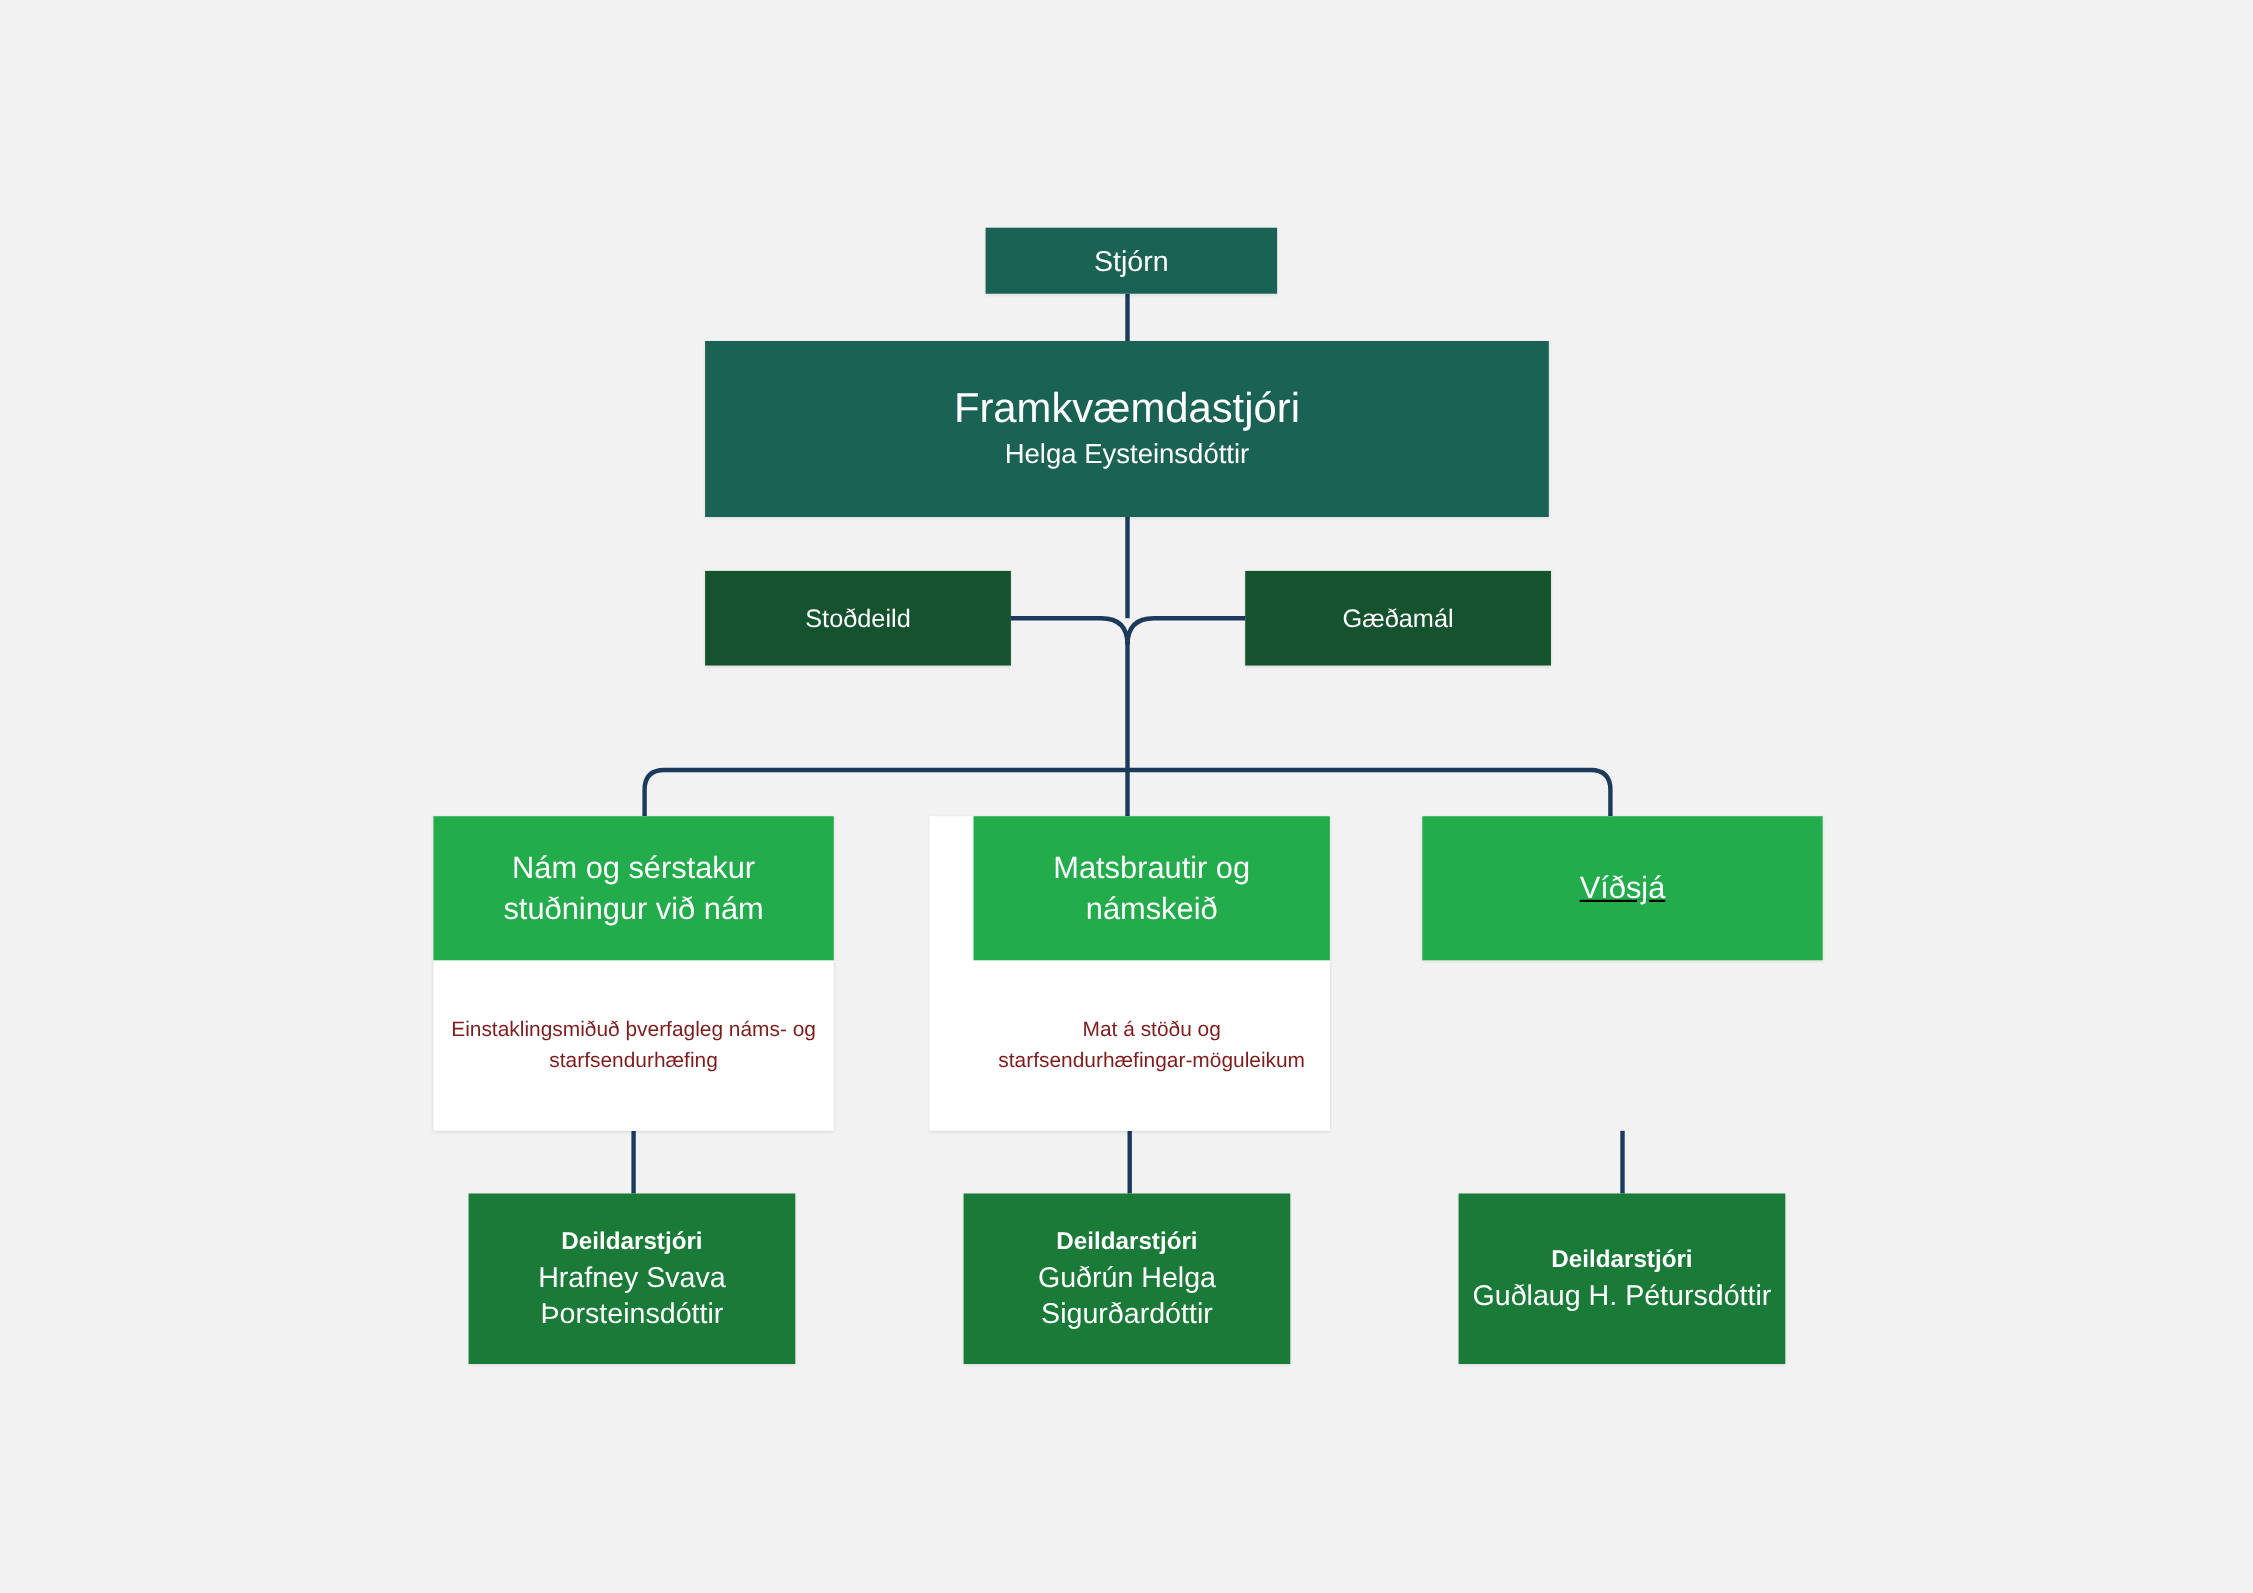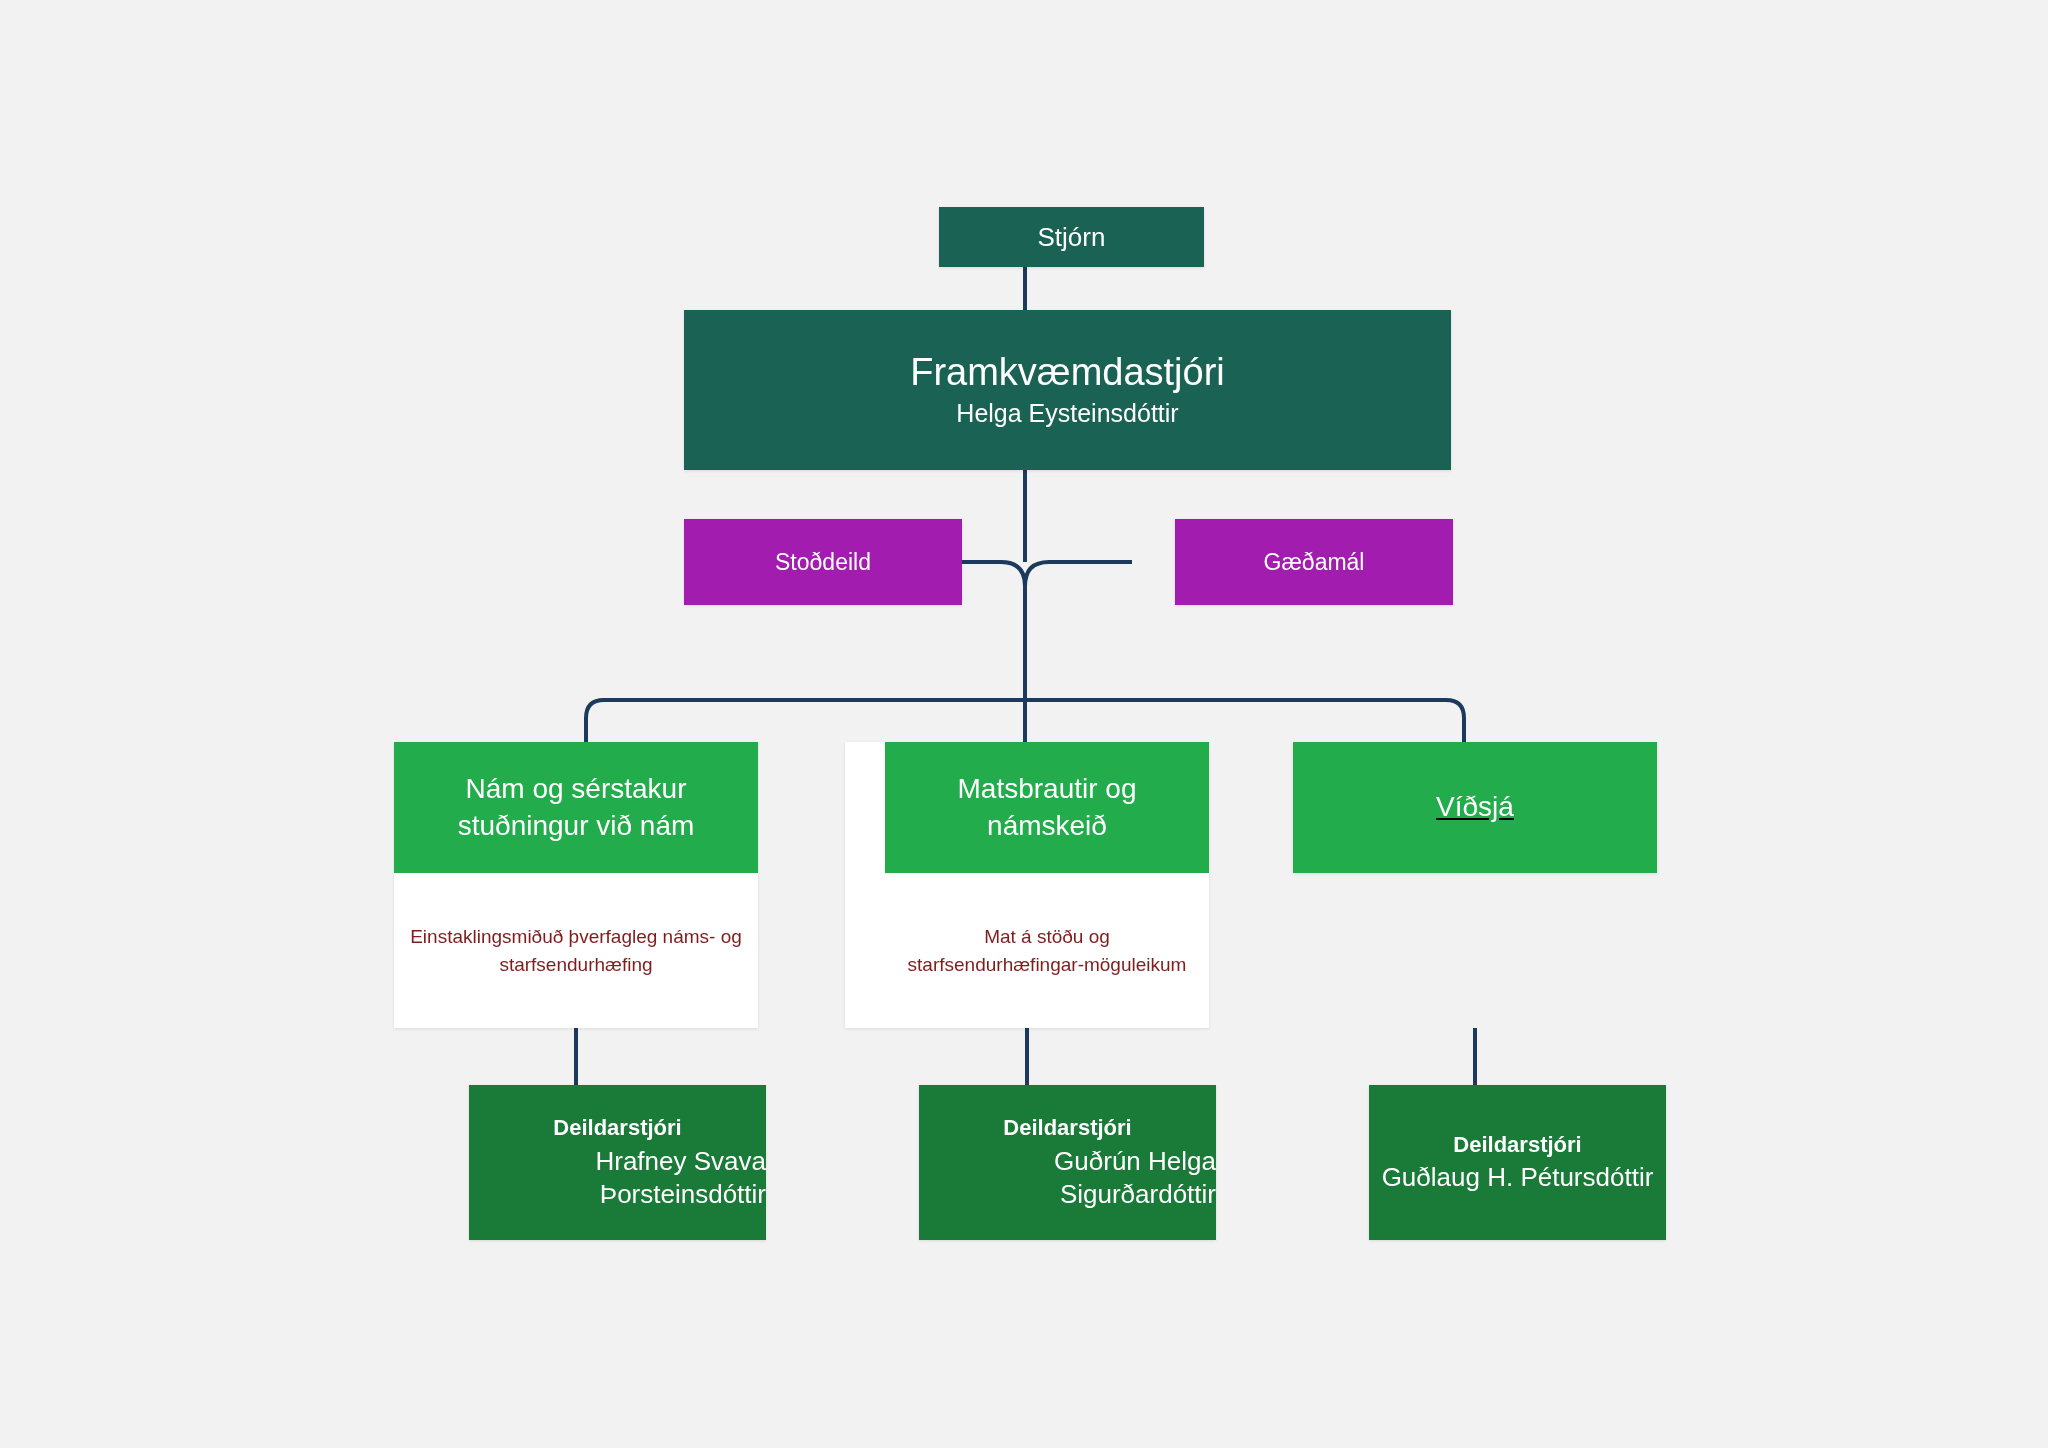"Stjórn" .node { margin-left: 43px -> none; text-align: right -> center }
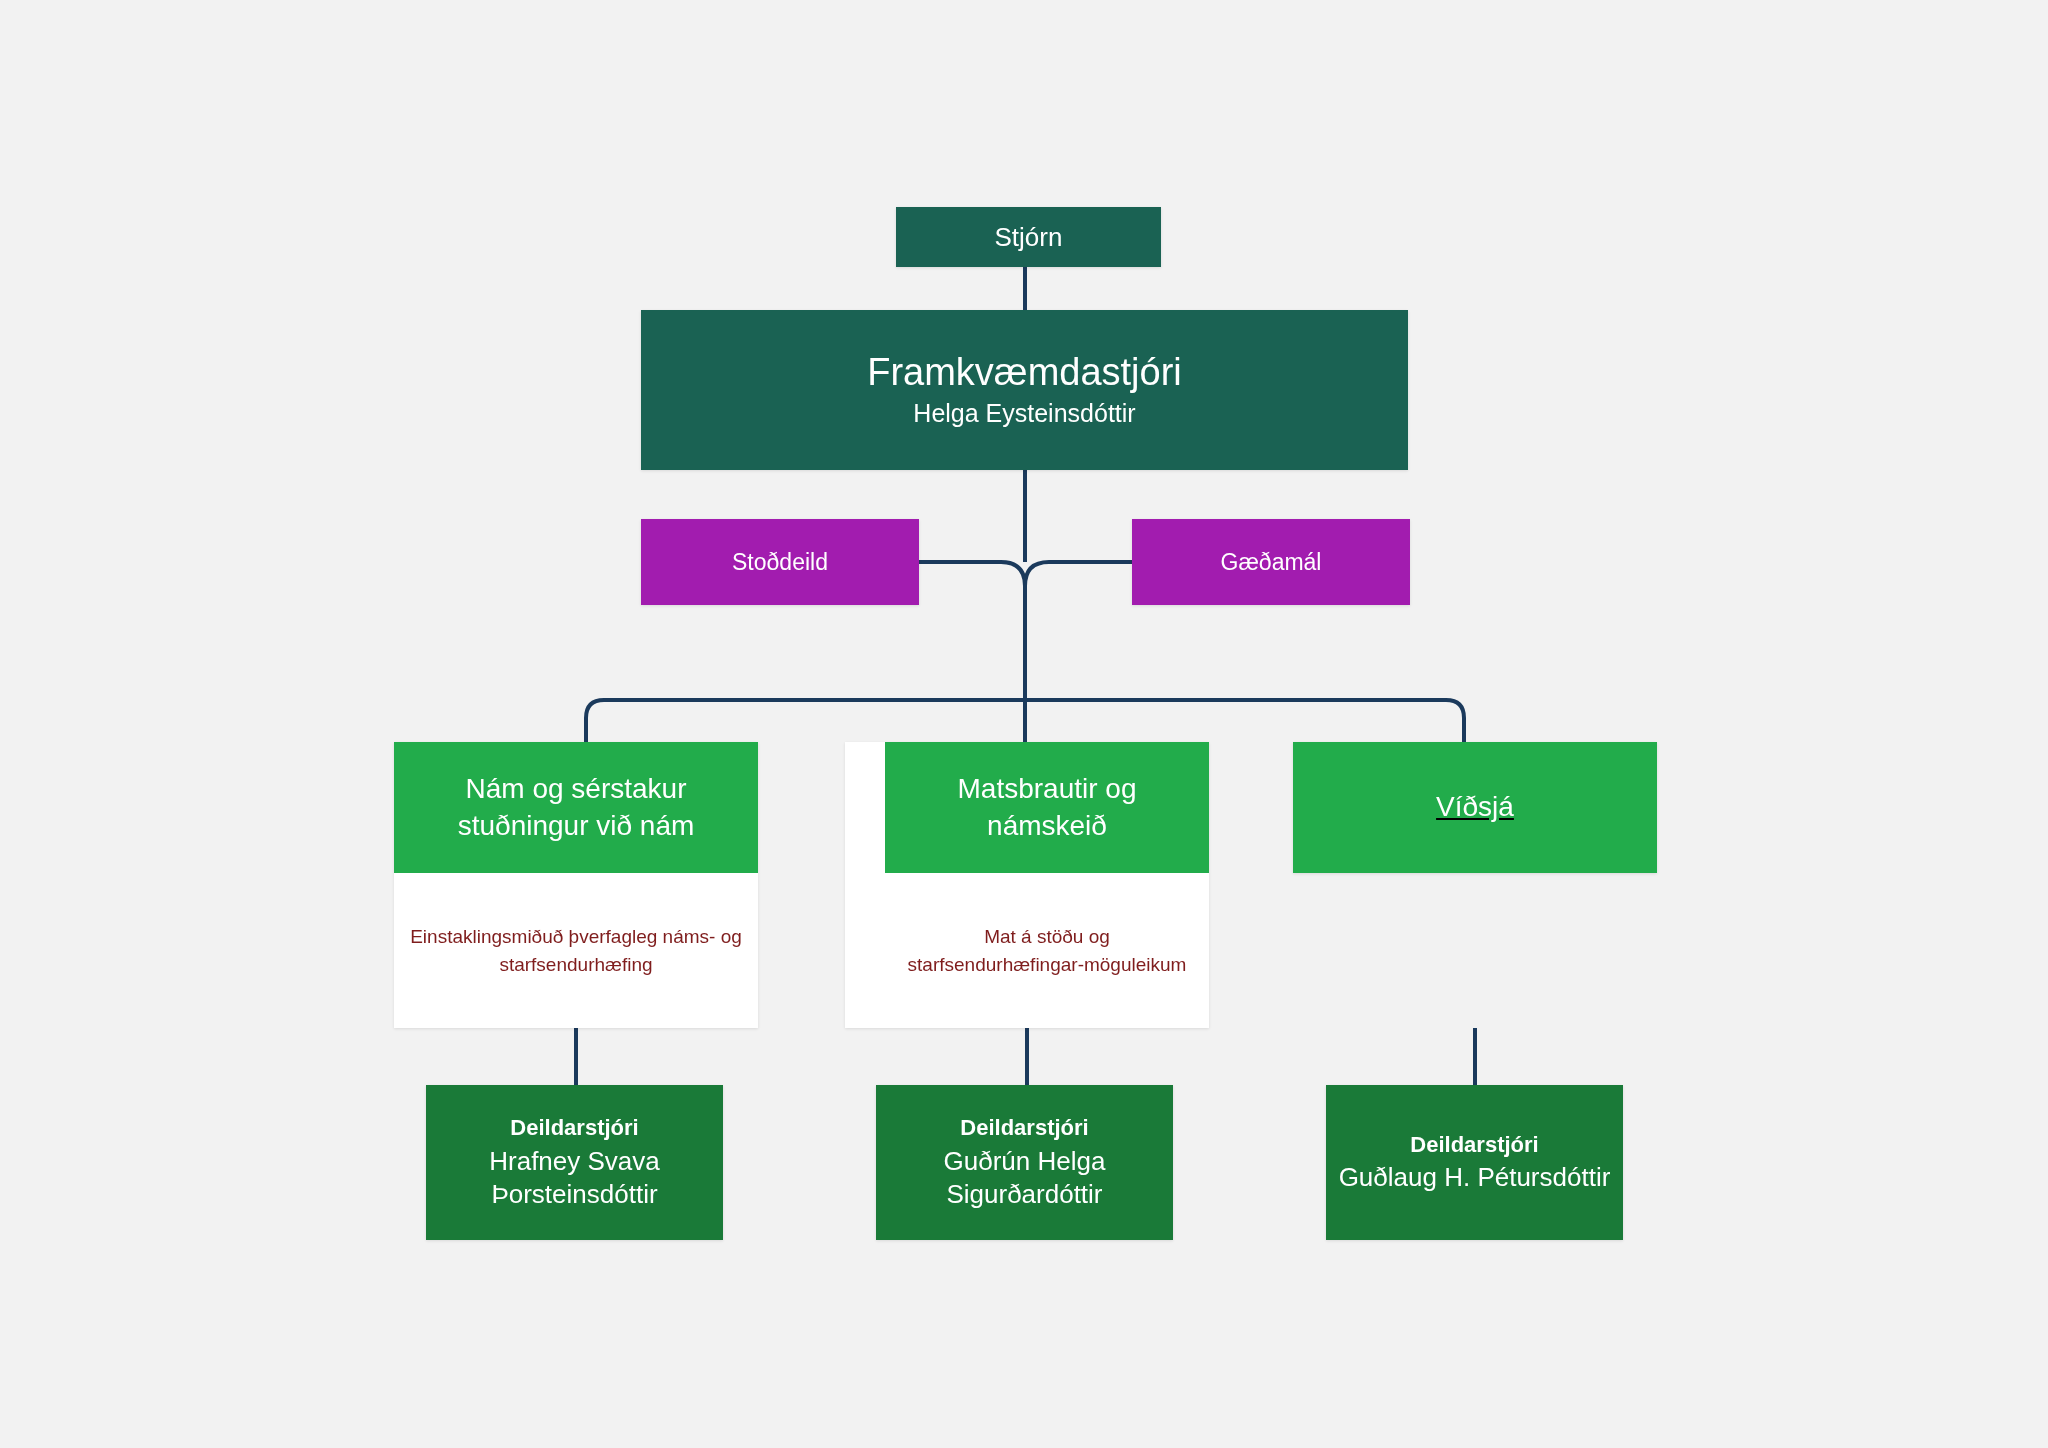"Stoðdeild" .unit-box { background: #a21caf -> #14532d }
